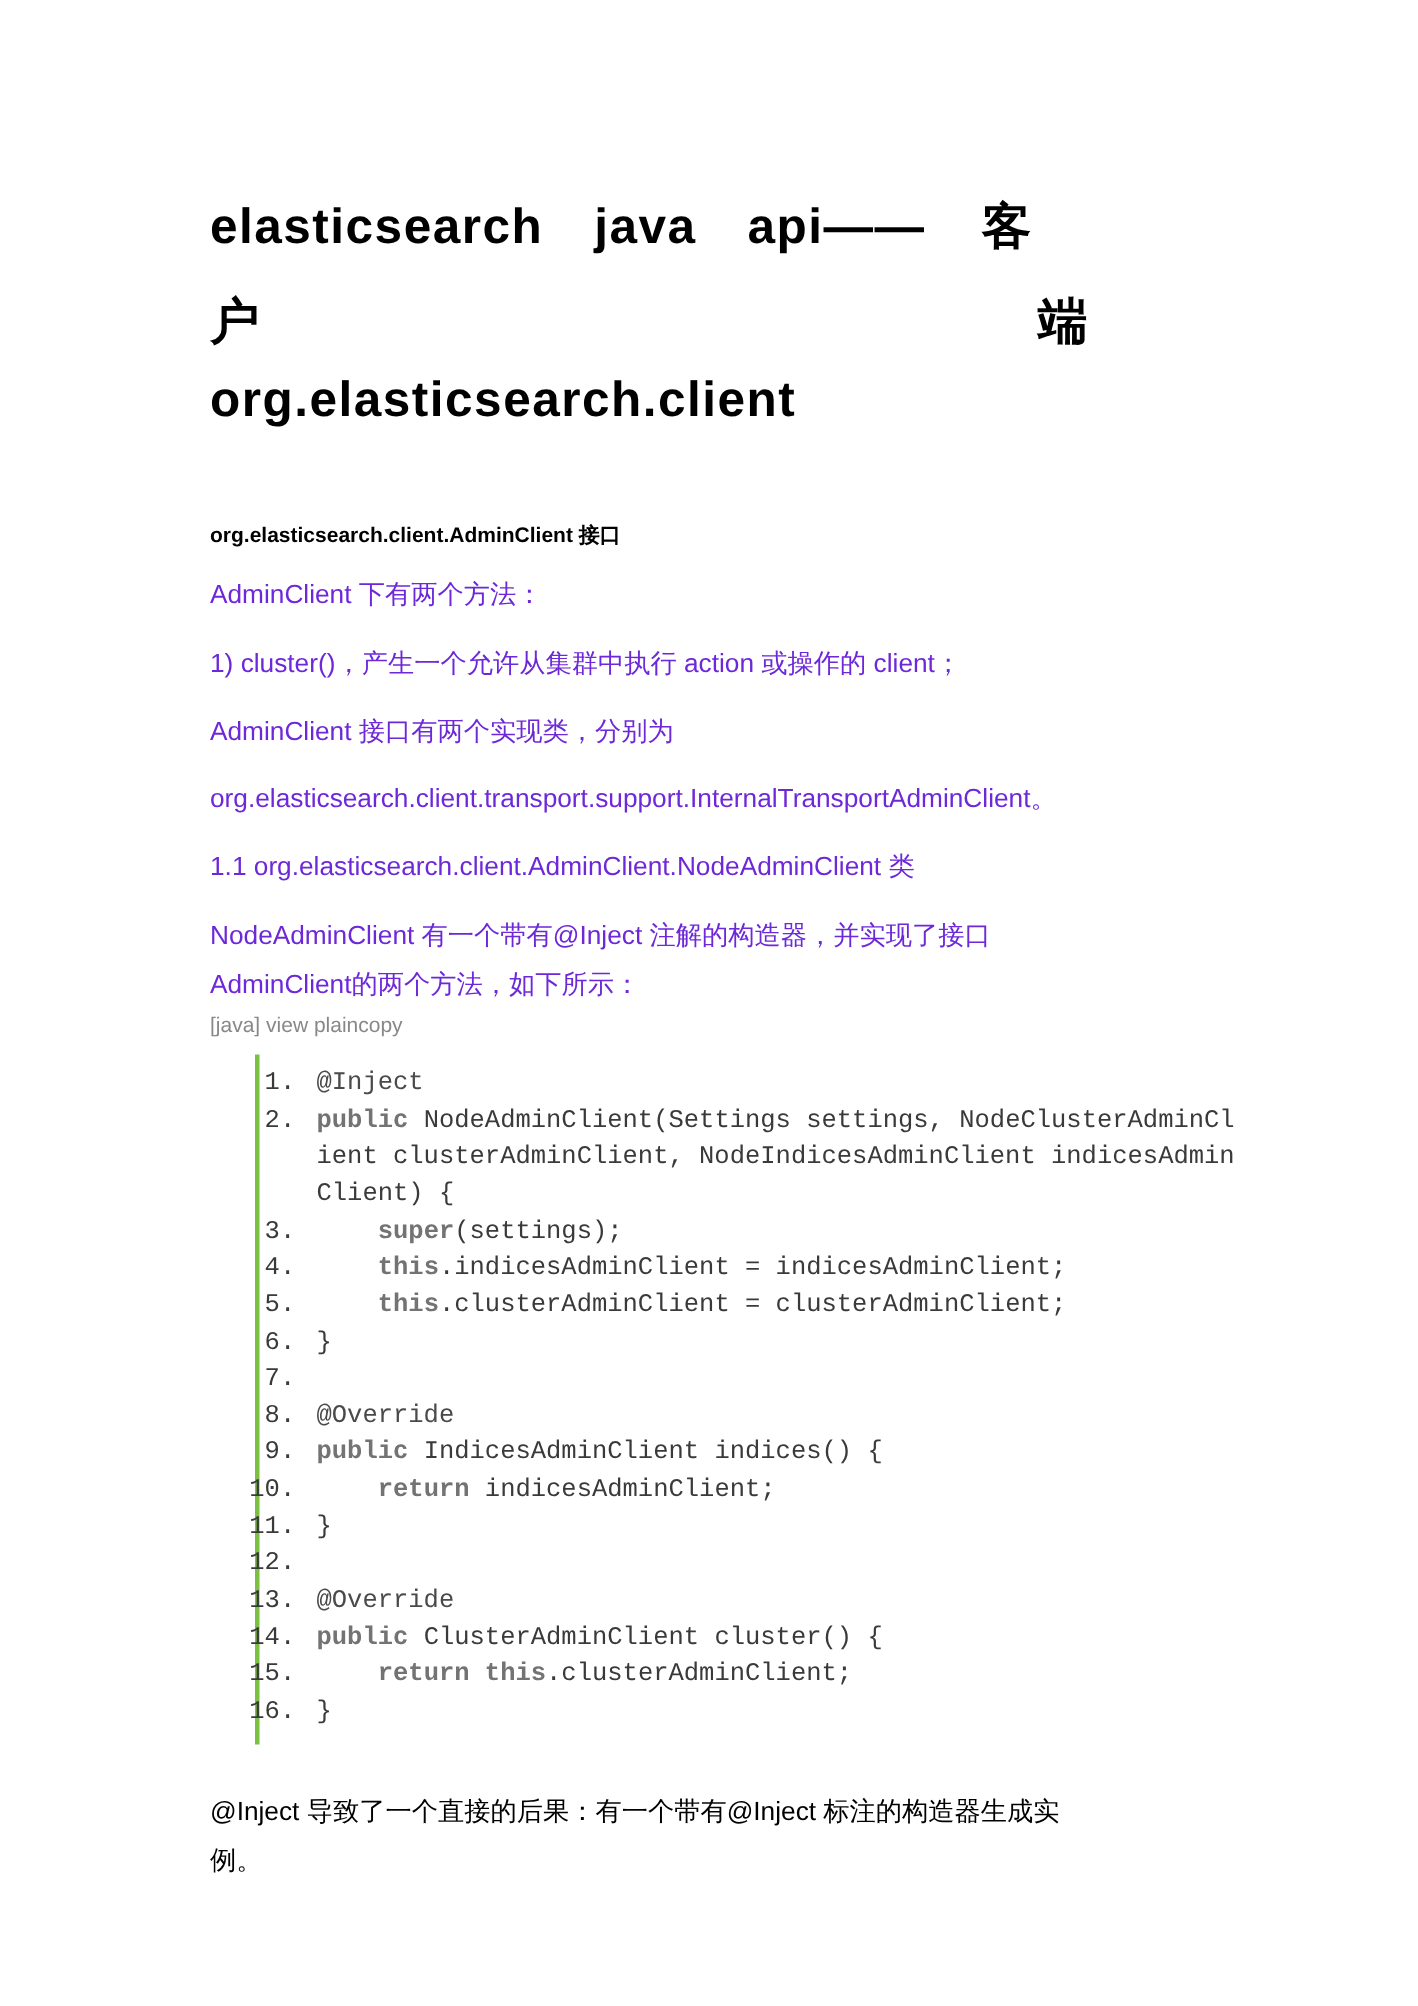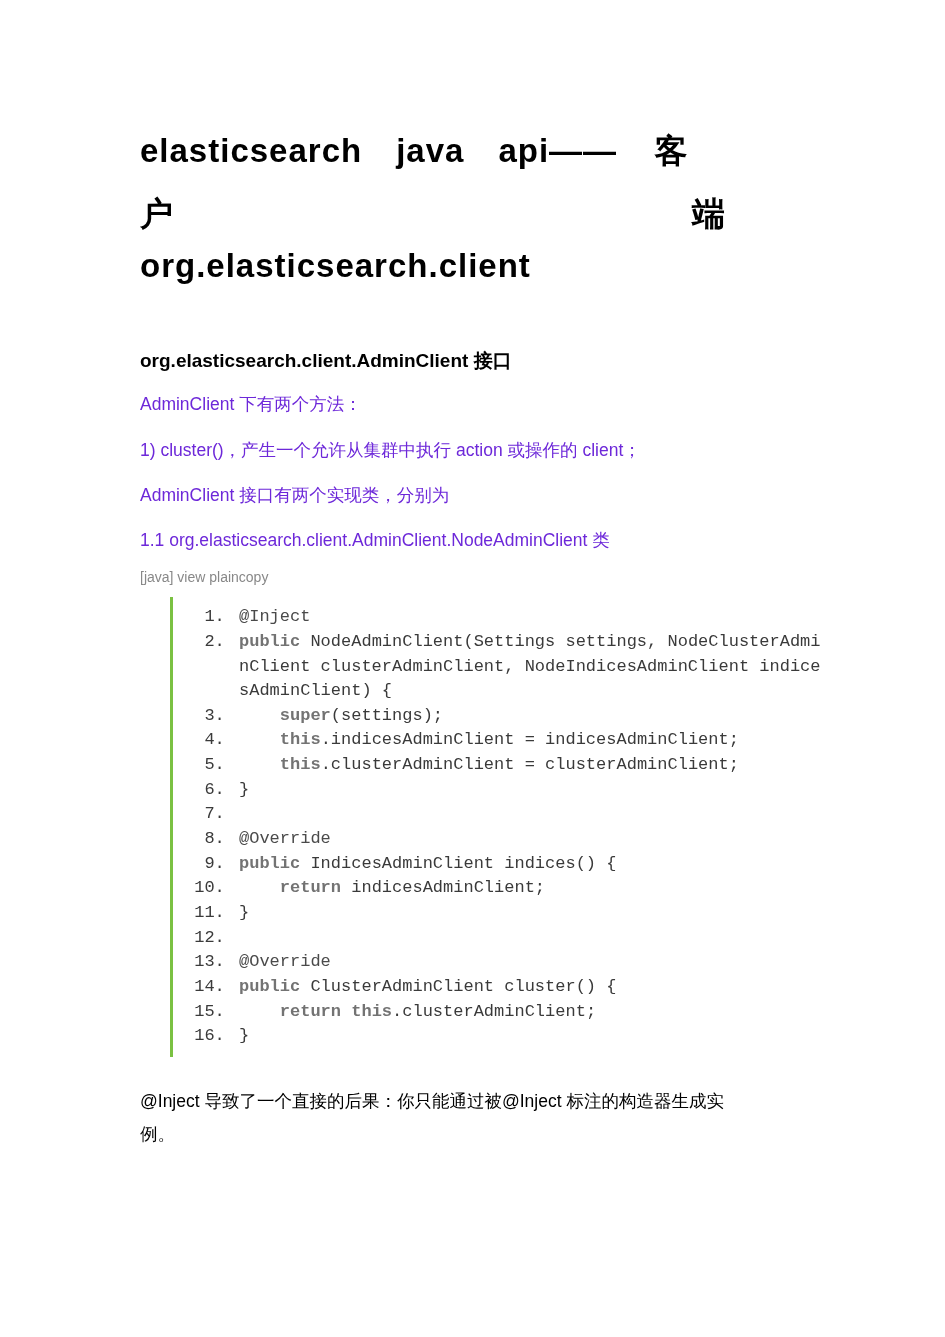"org.elasticsearch.client.AdminClient 接口" .section-heading { font-size: 19px -> 14px }
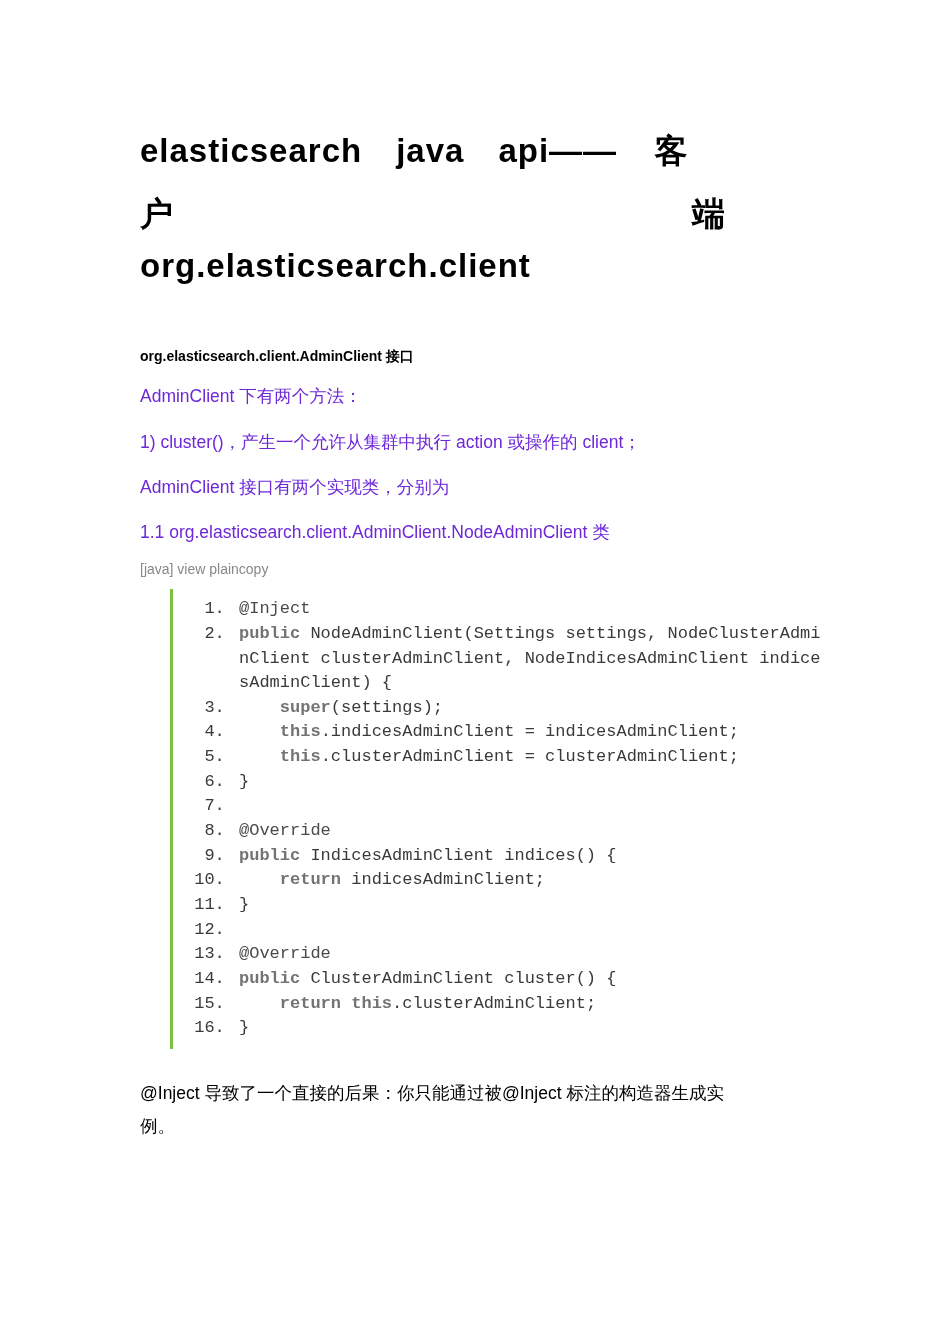"org.elasticsearch.client.transport.suppo" p.body { html: none -> <p>org.elasticsearch.client.transport.support.InternalTransportAdminClient。</p> }
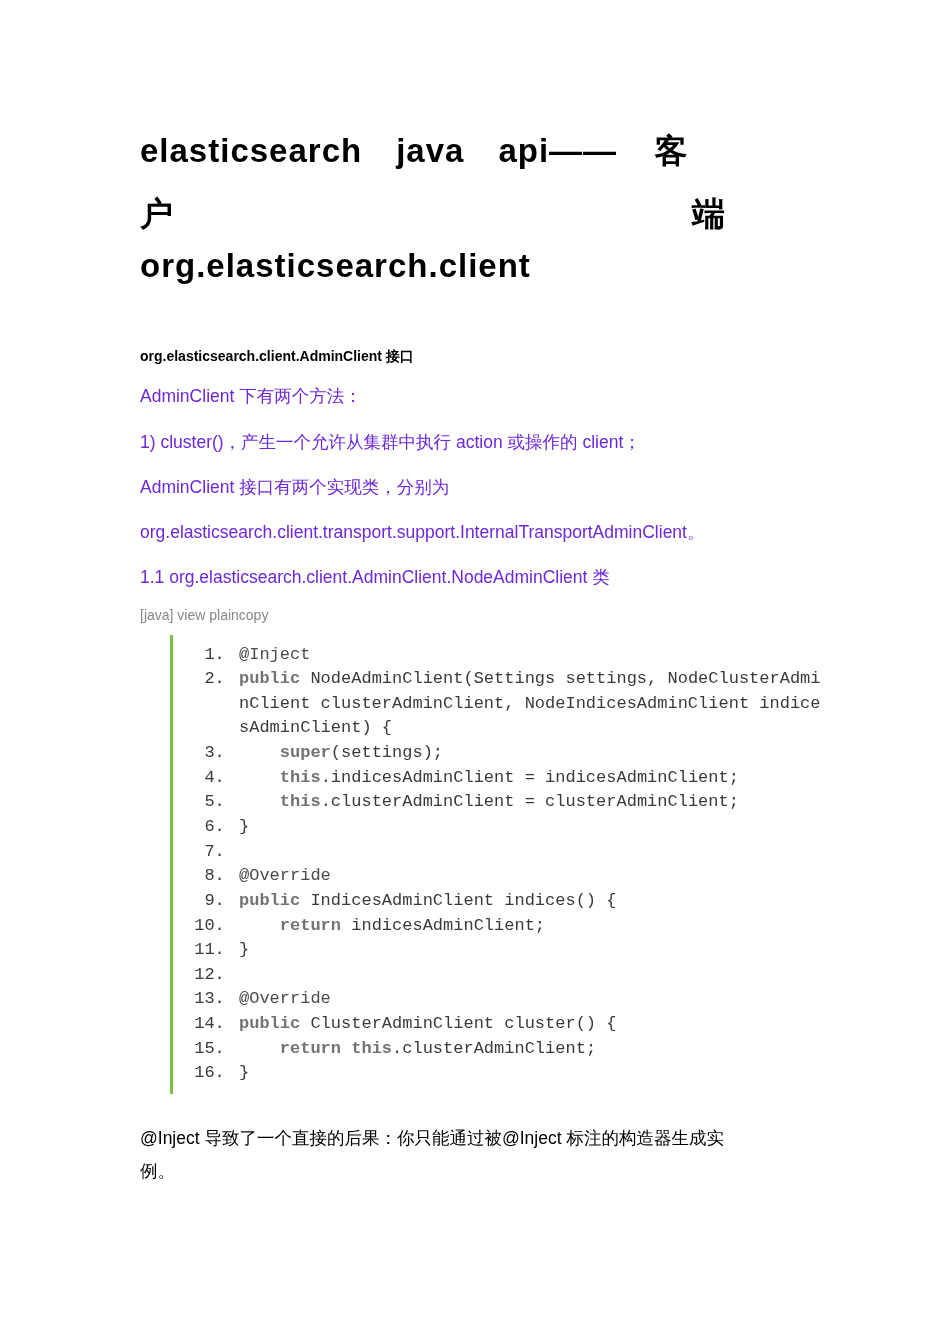"NodeAdminClient 有一个带有@Inject" p.body { html: none -> <p>NodeAdminClient 有一个带有@Inject 注解的构造器，并实现了接口 AdminClient的两个方法，如下所示：</p> }
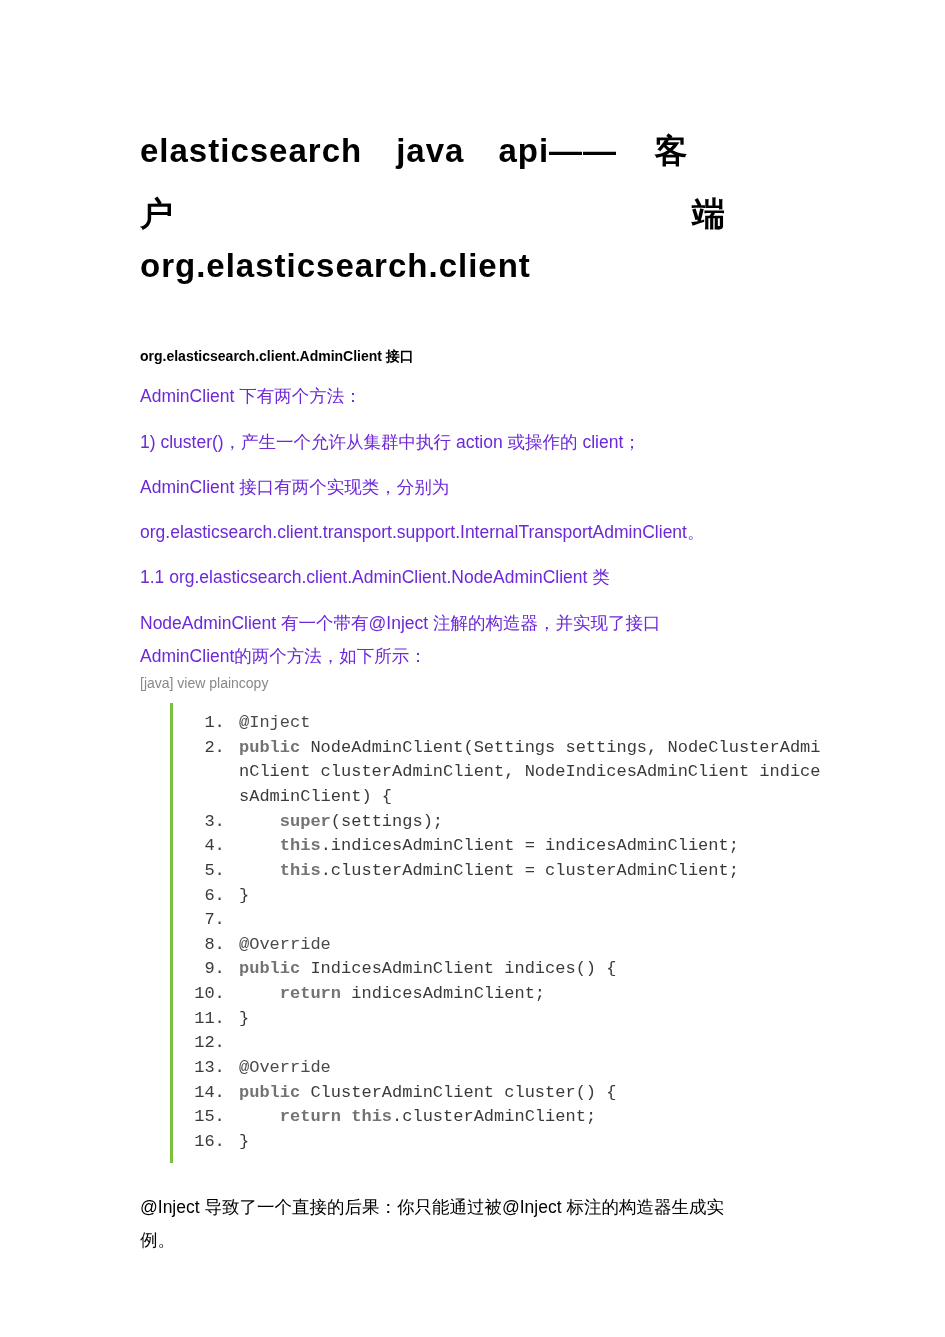"@Inject" .code-block { padding-left: 28px -> none }
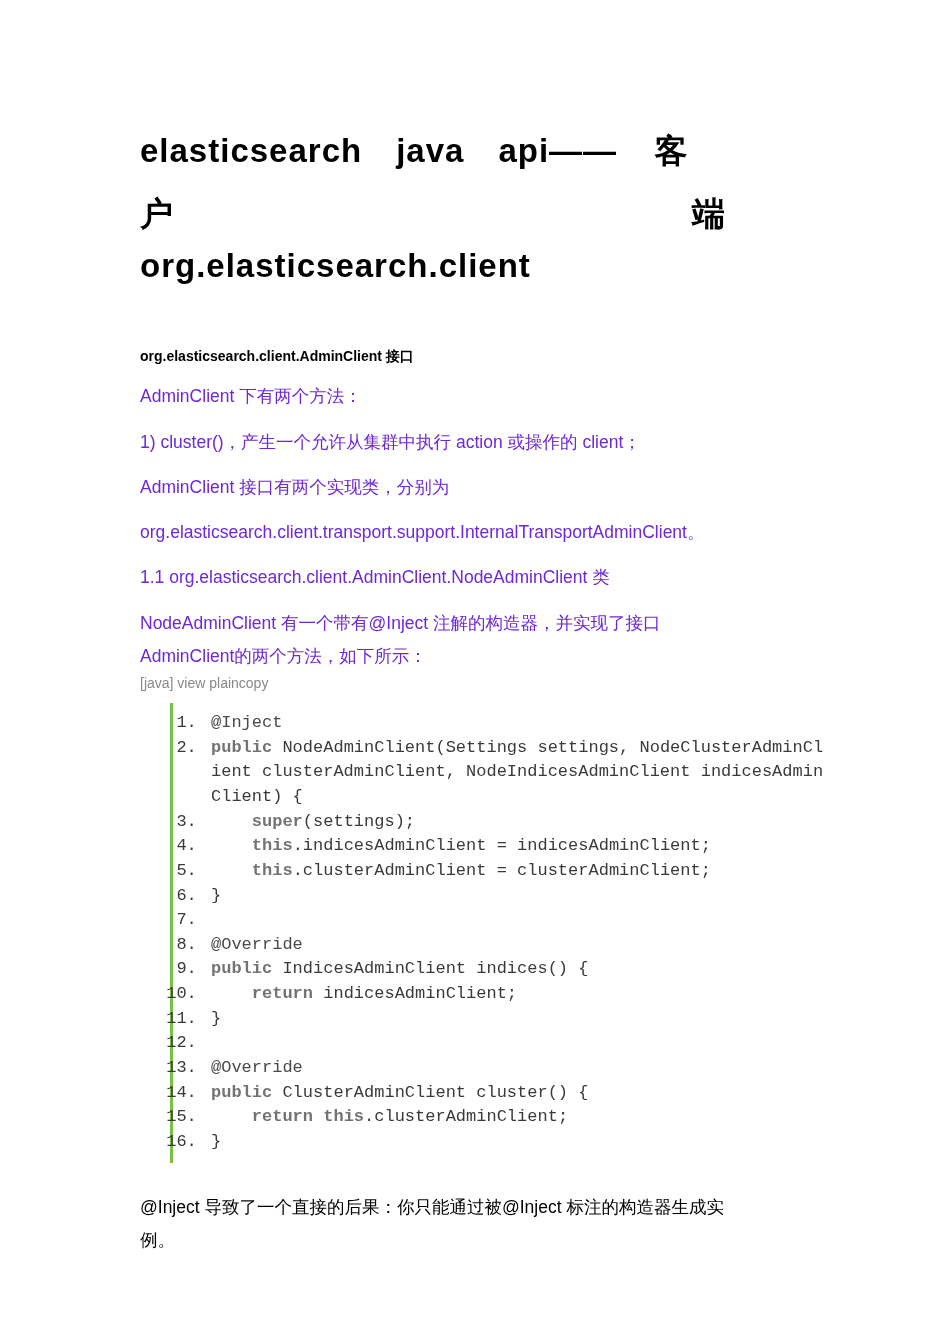"@Inject 导致了一个直接的后果：你只能通过被@Inject" p.post-para { text: 你只能通过被@Inject -> 有一个带有@Inject }
